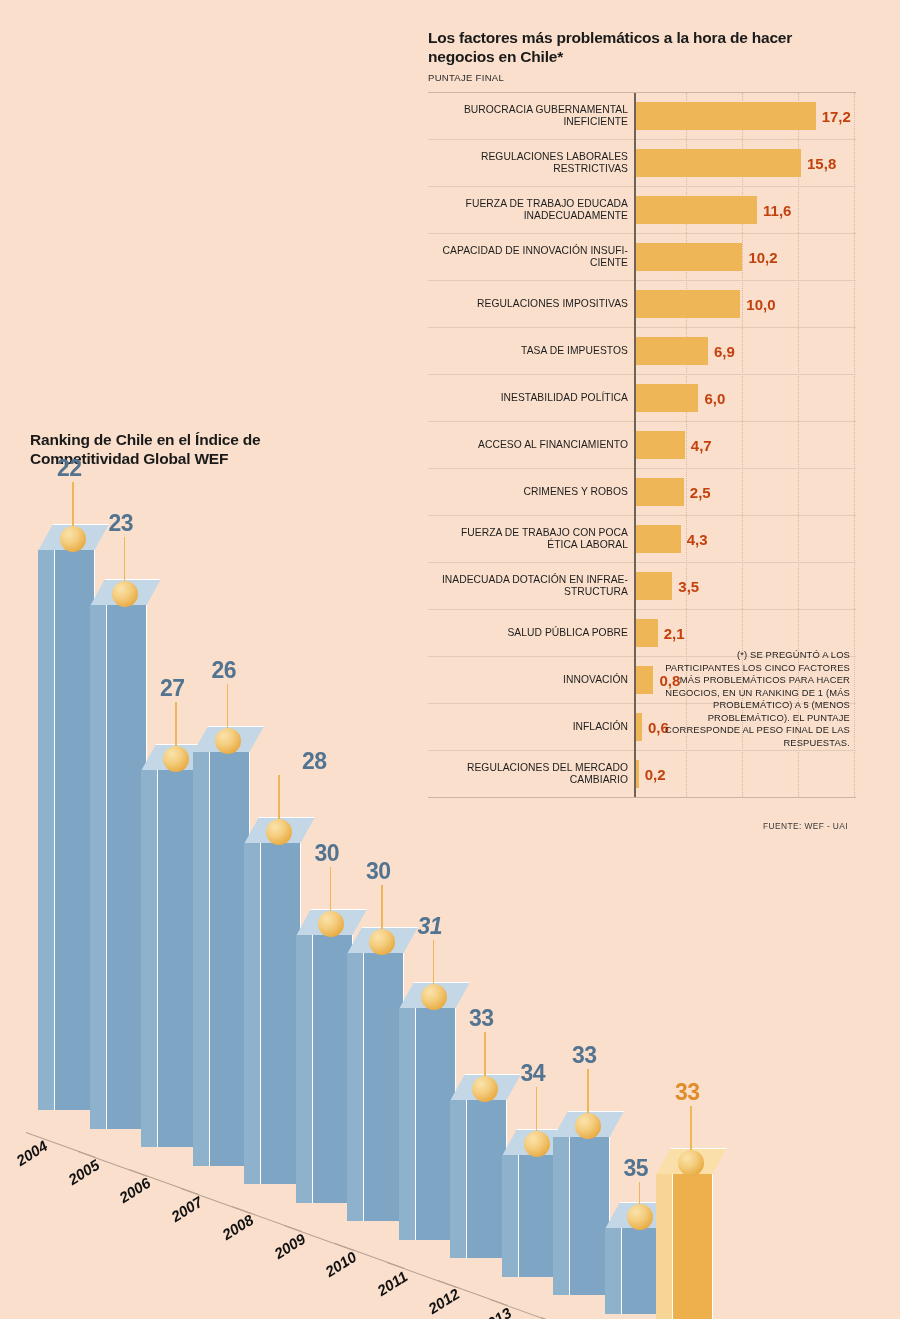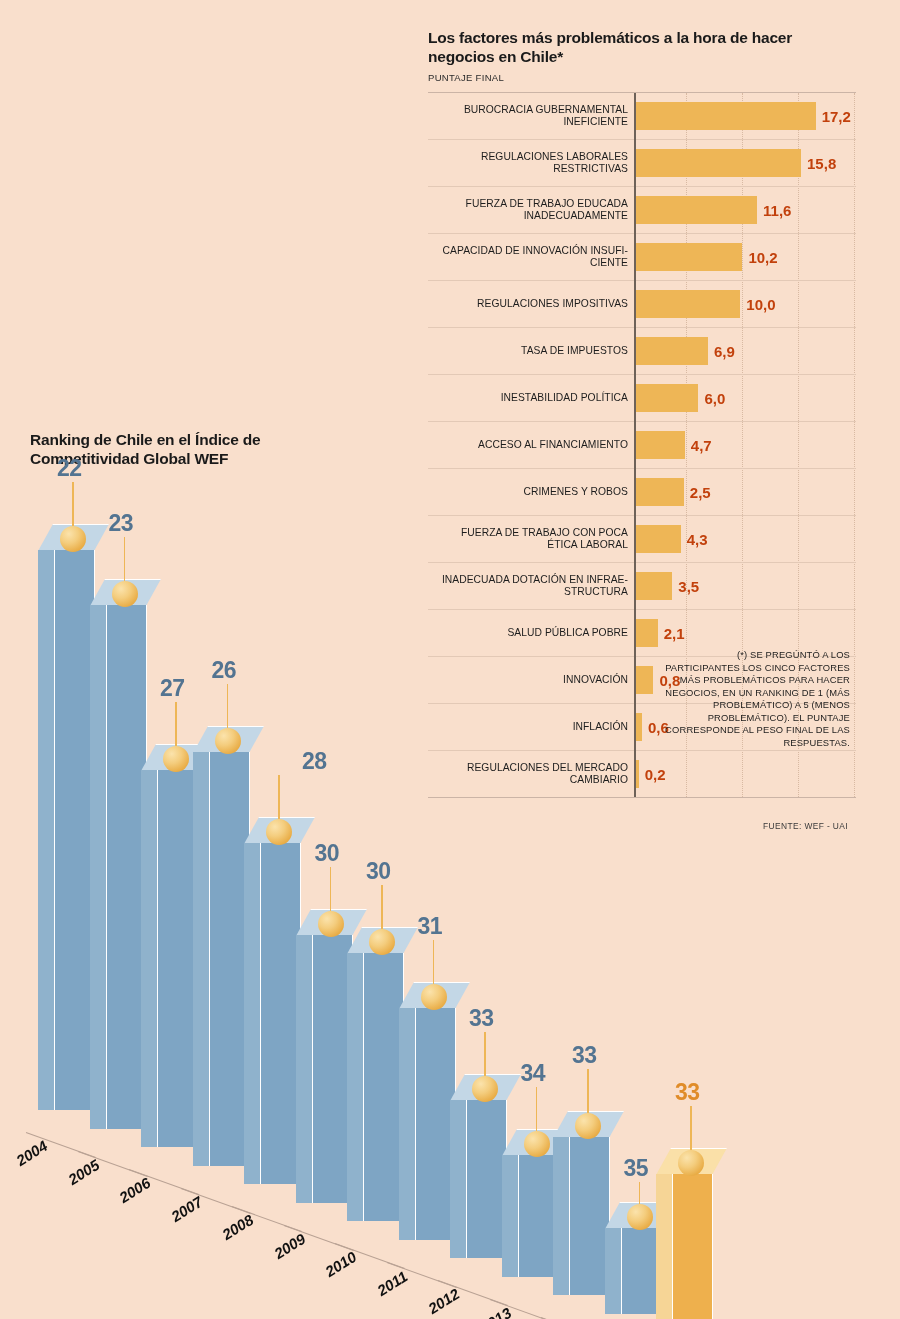"31" div.rank-num { font-style: none -> italic }
